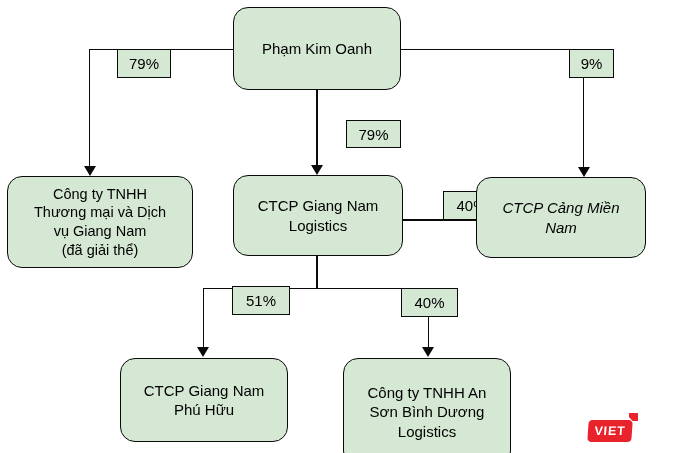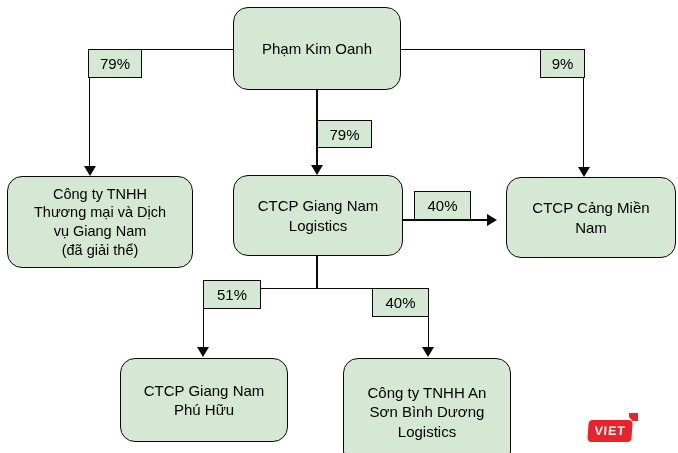"79%" .pct { margin-left: none -> 29px }
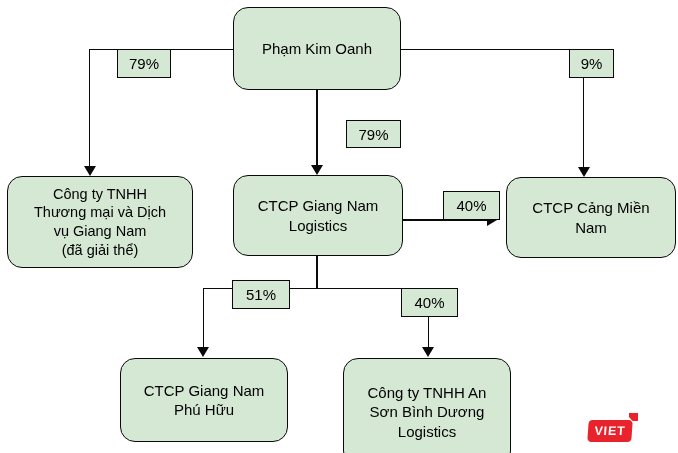"CTCP Cảng Miền" .n-right { font-style: none -> italic; left: 506px -> 476px }
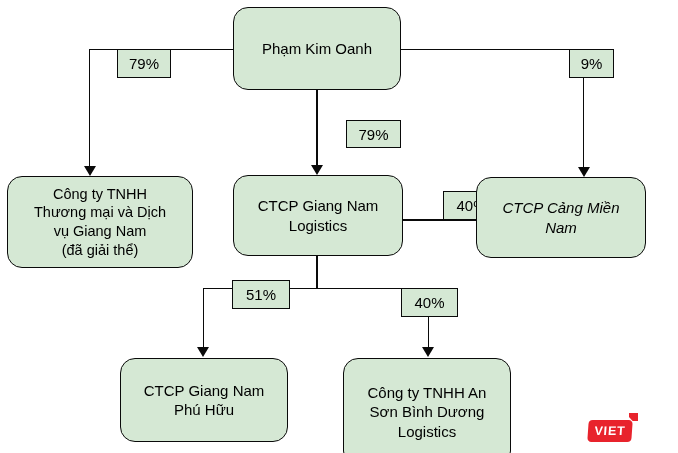"51%" .p-51 { top: 280px -> 286px }
